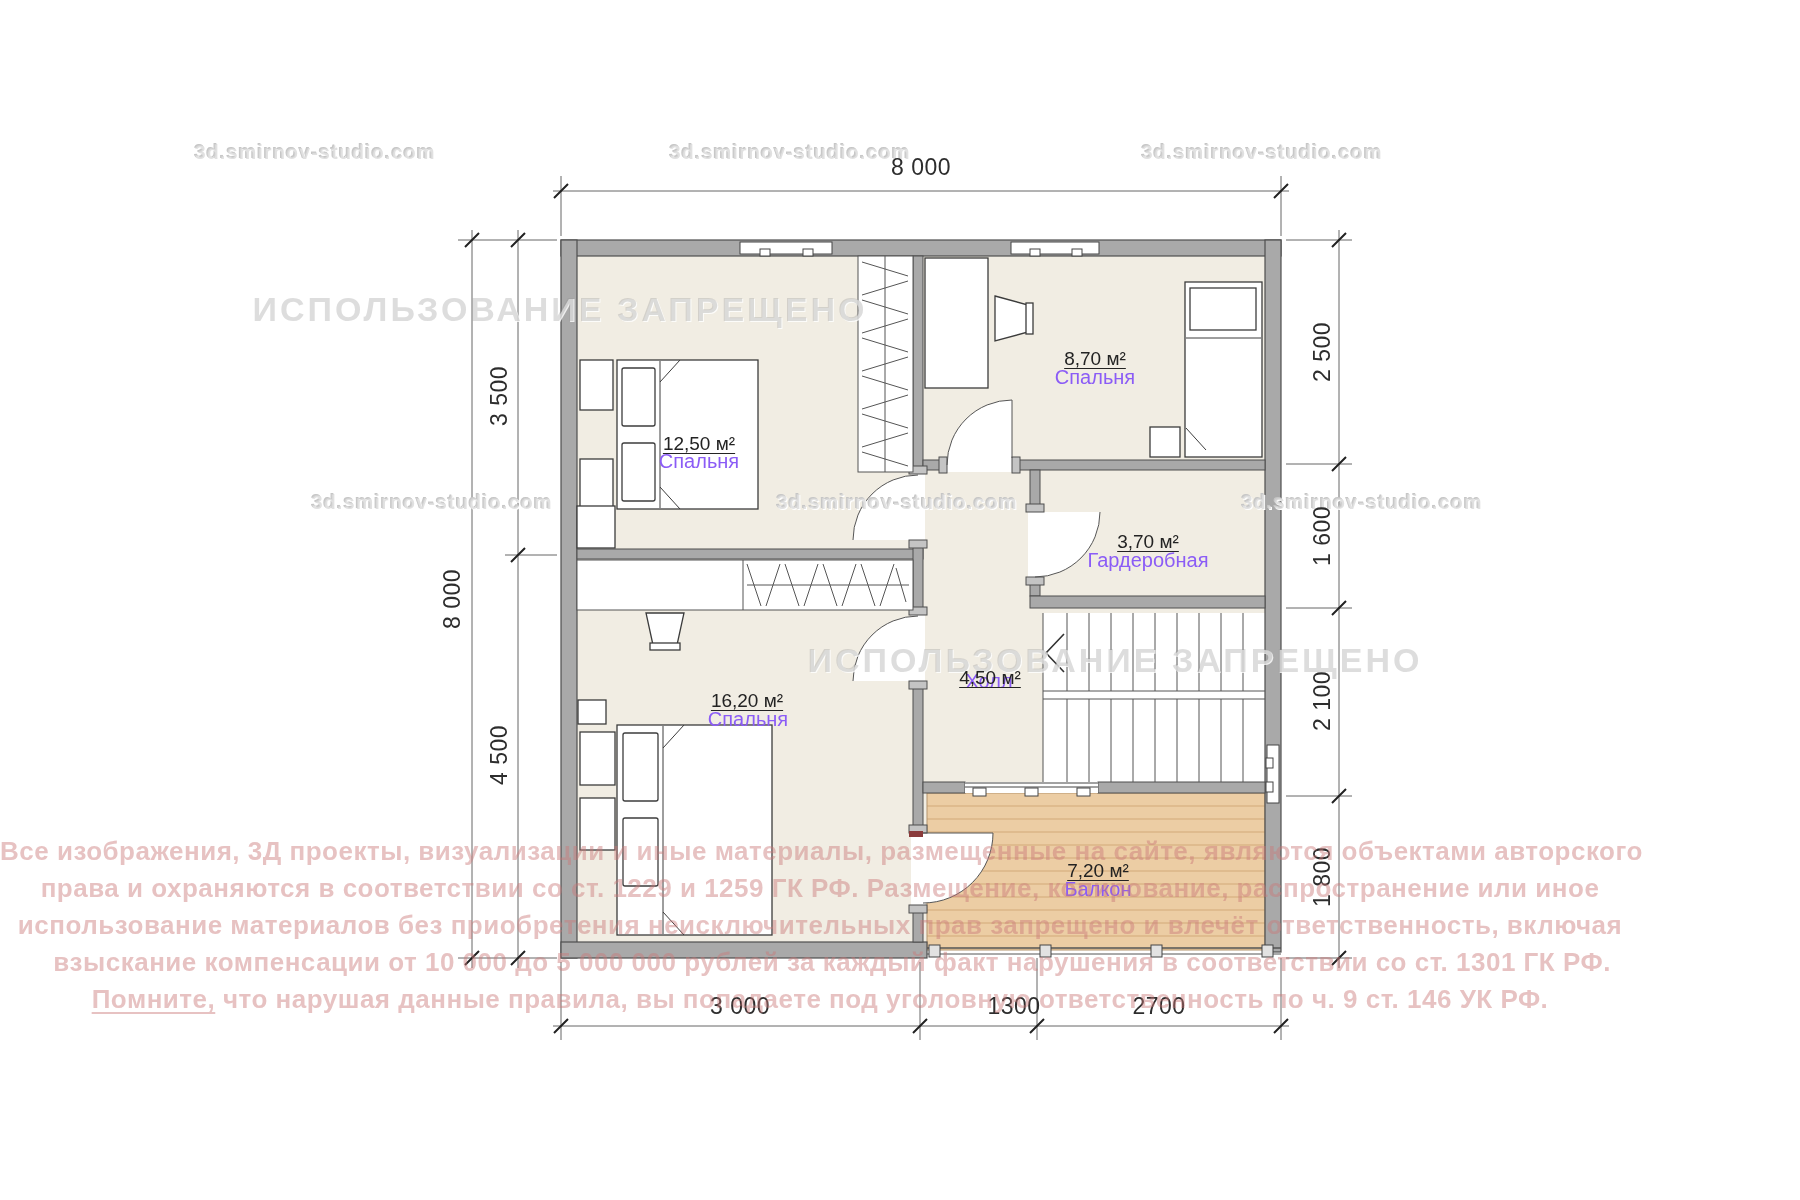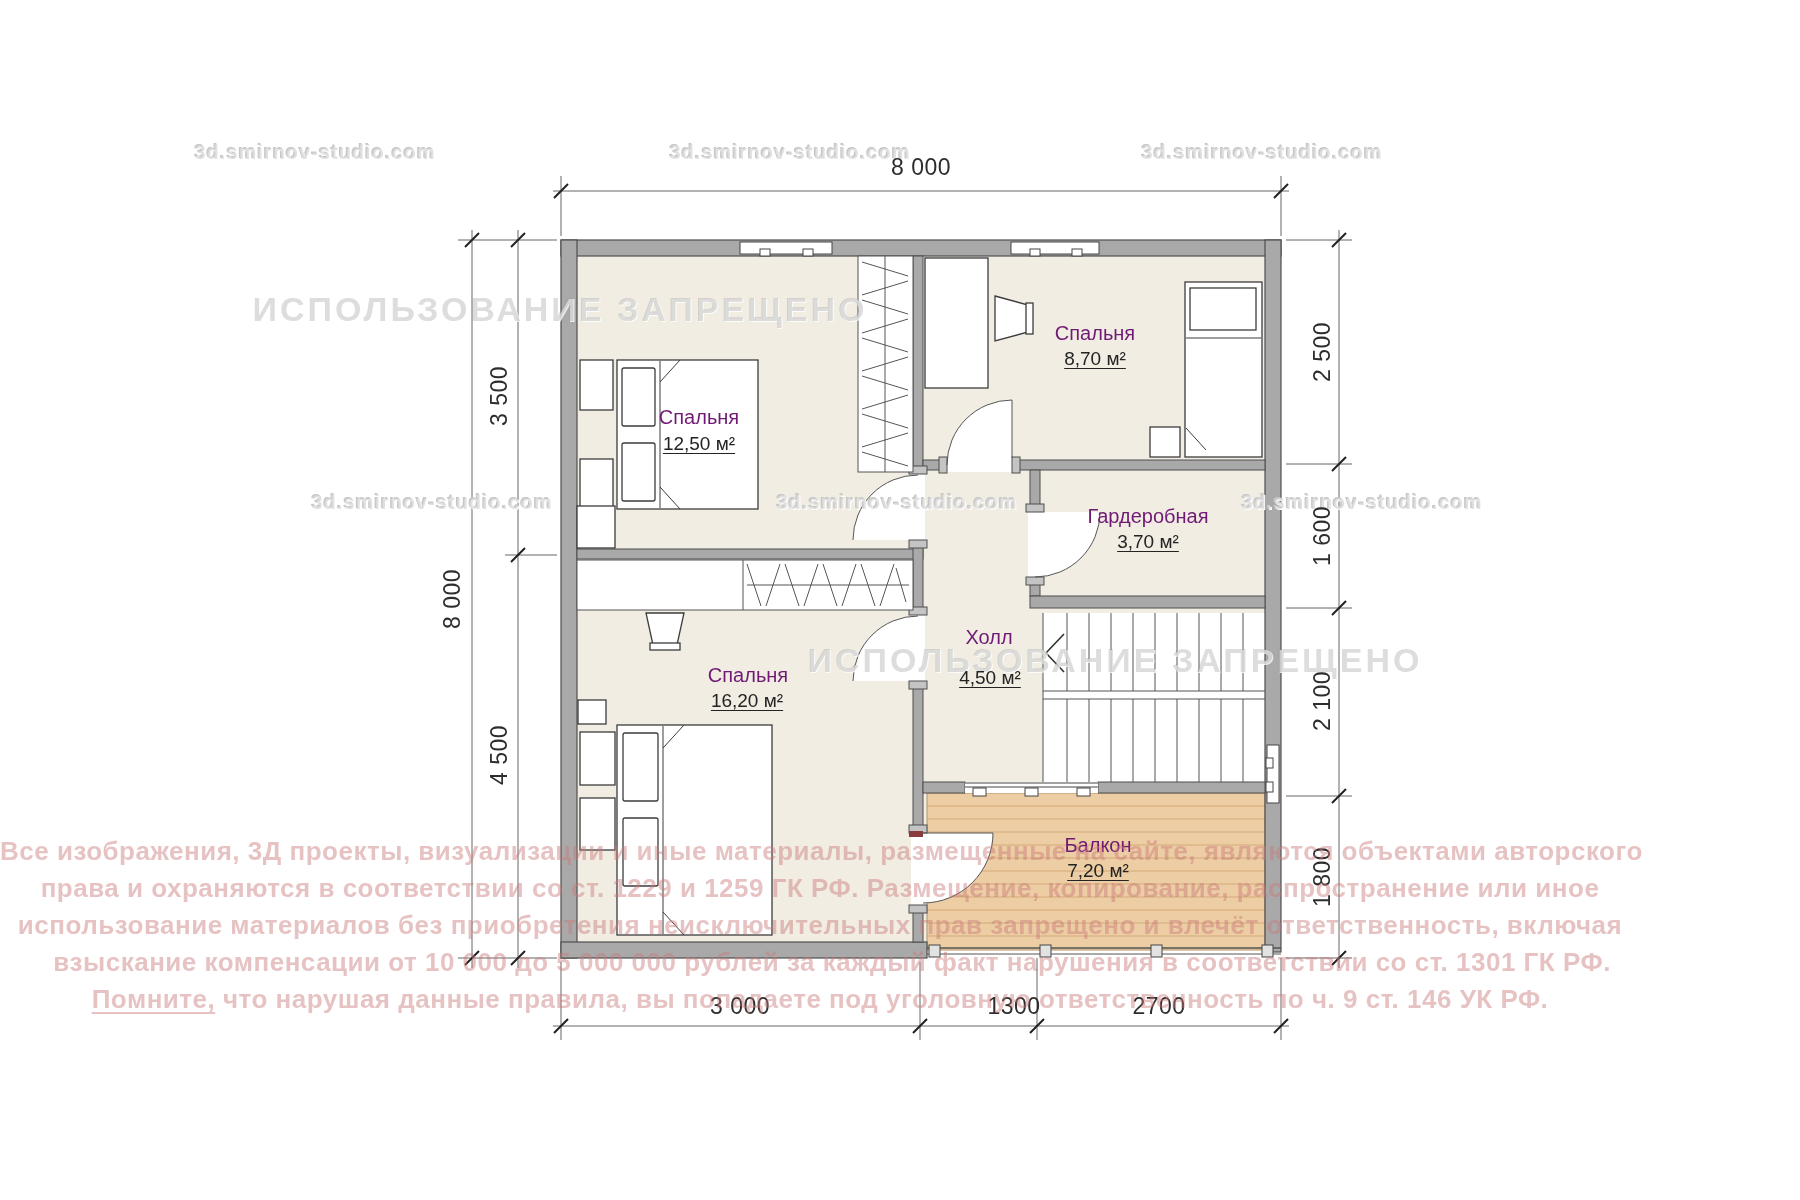"Спальня" .room-label { color: #701a75 -> #8b5cf6; margin-top: none -> 44px }
